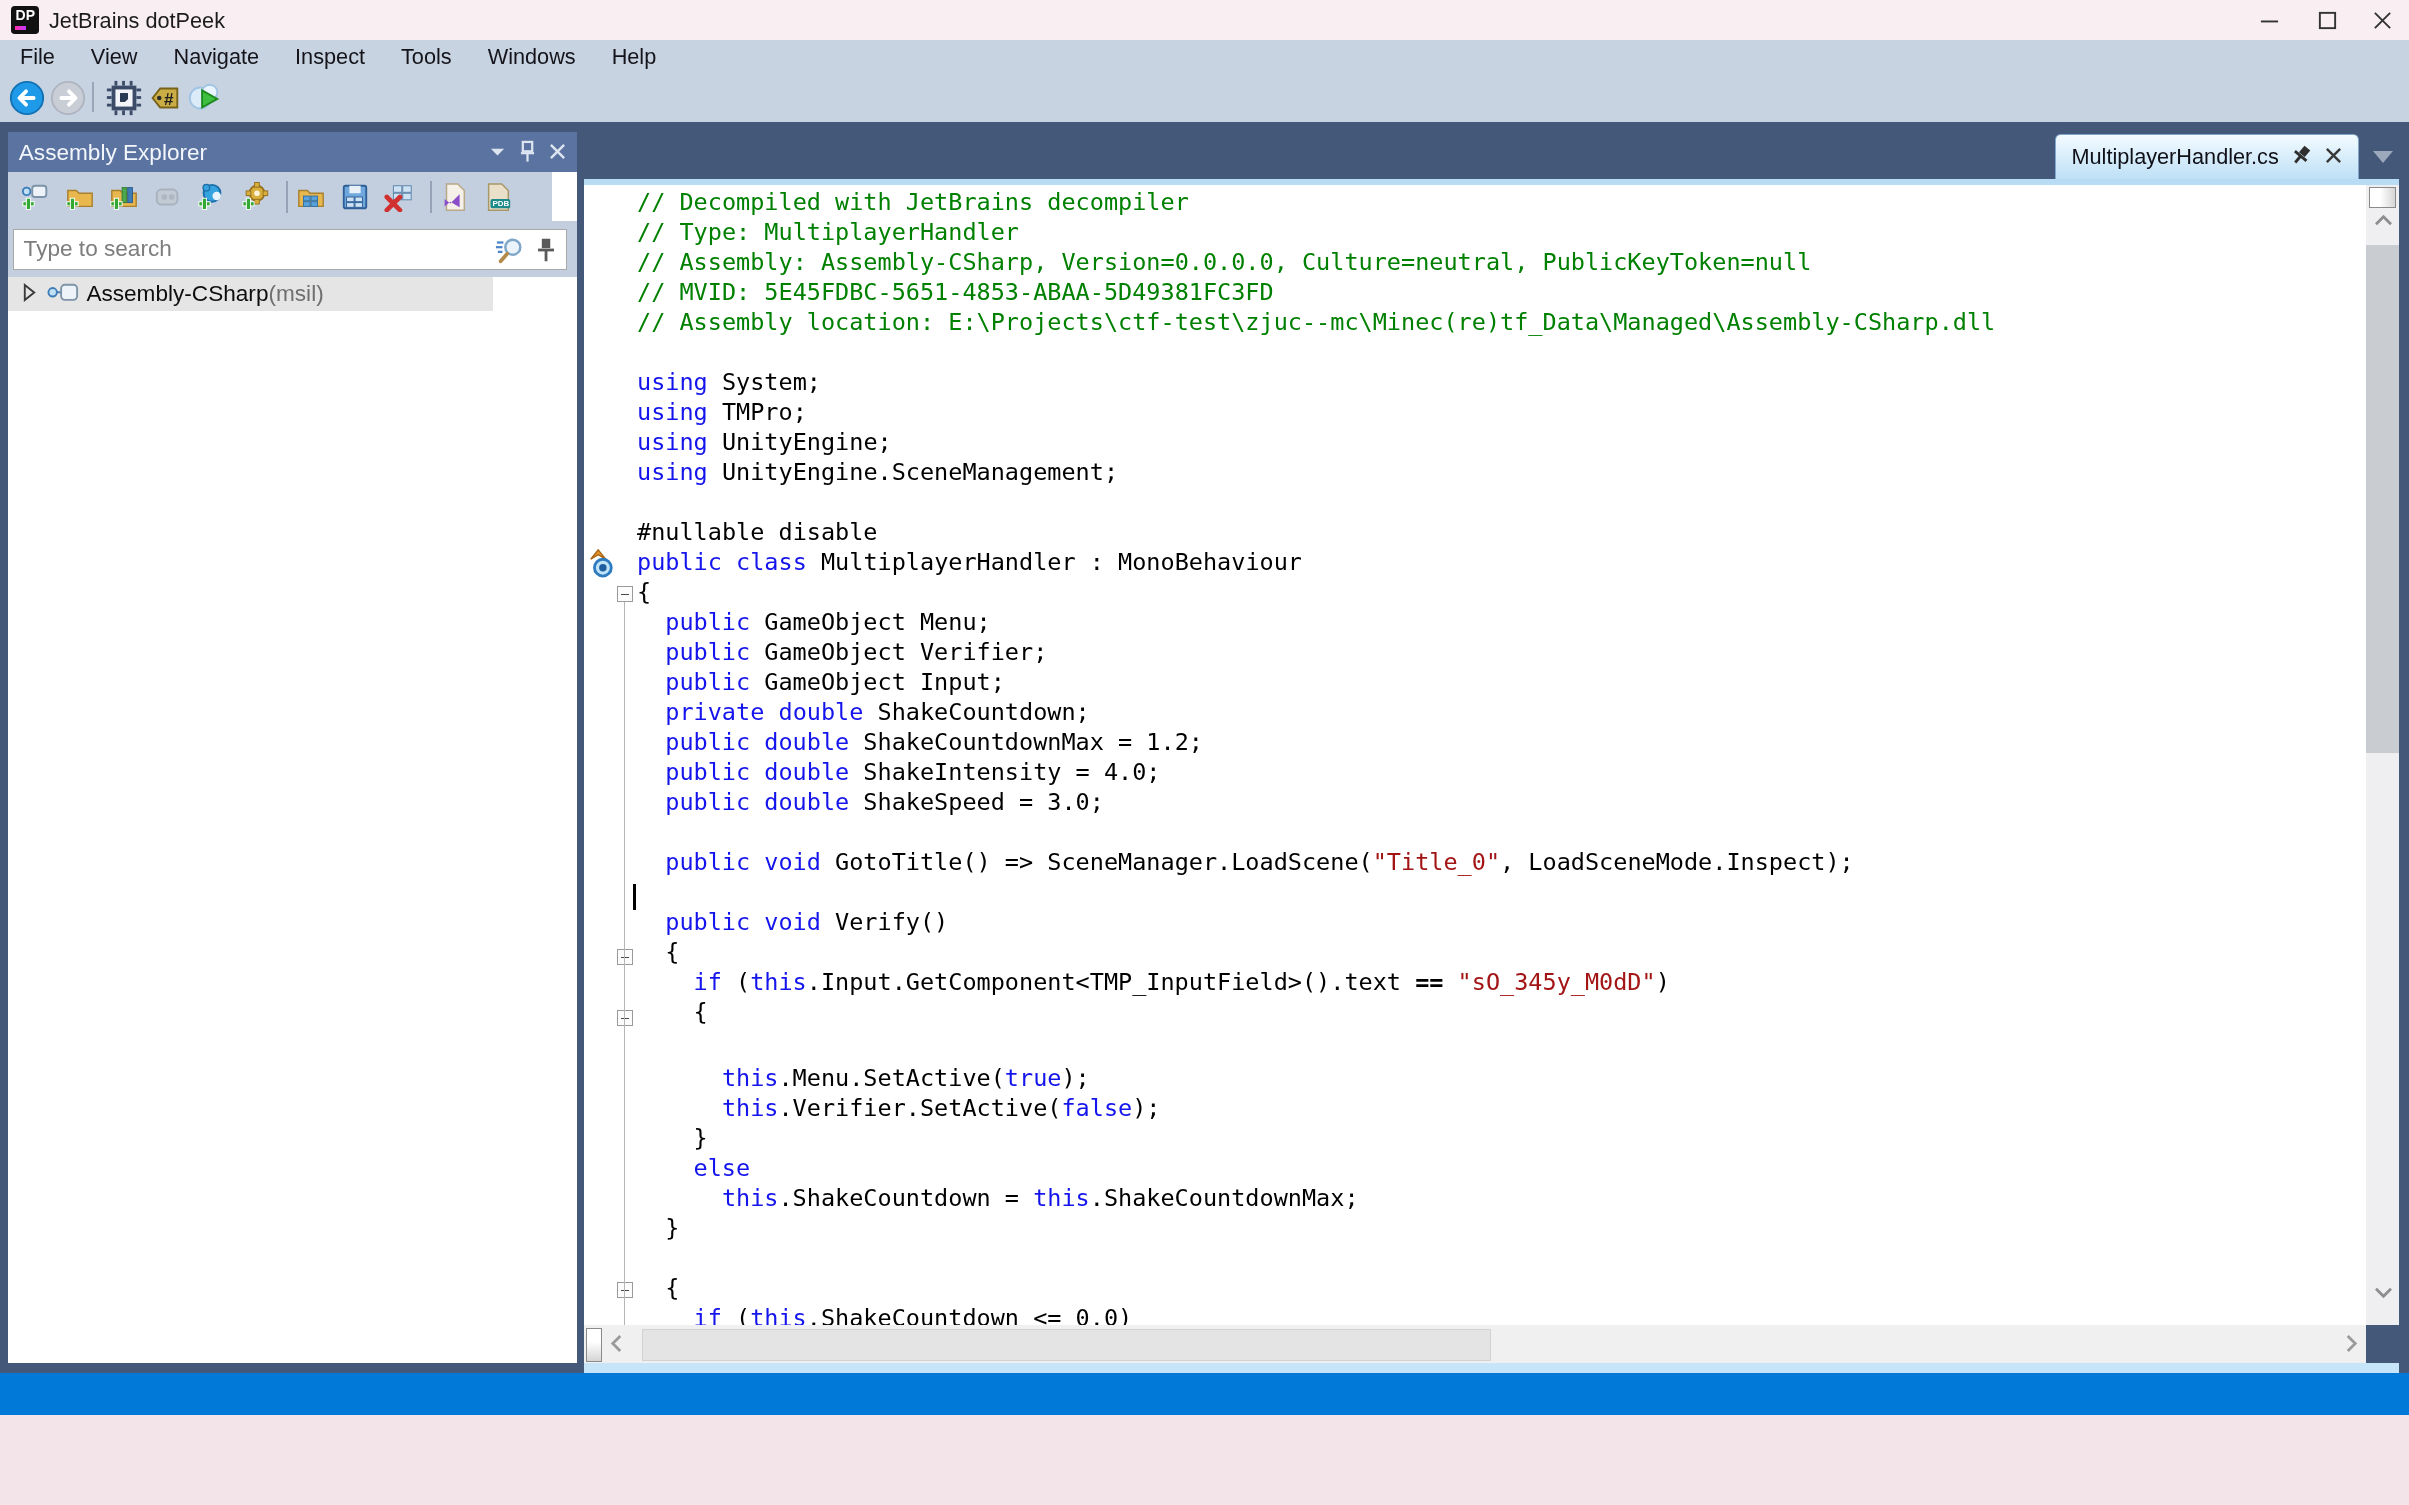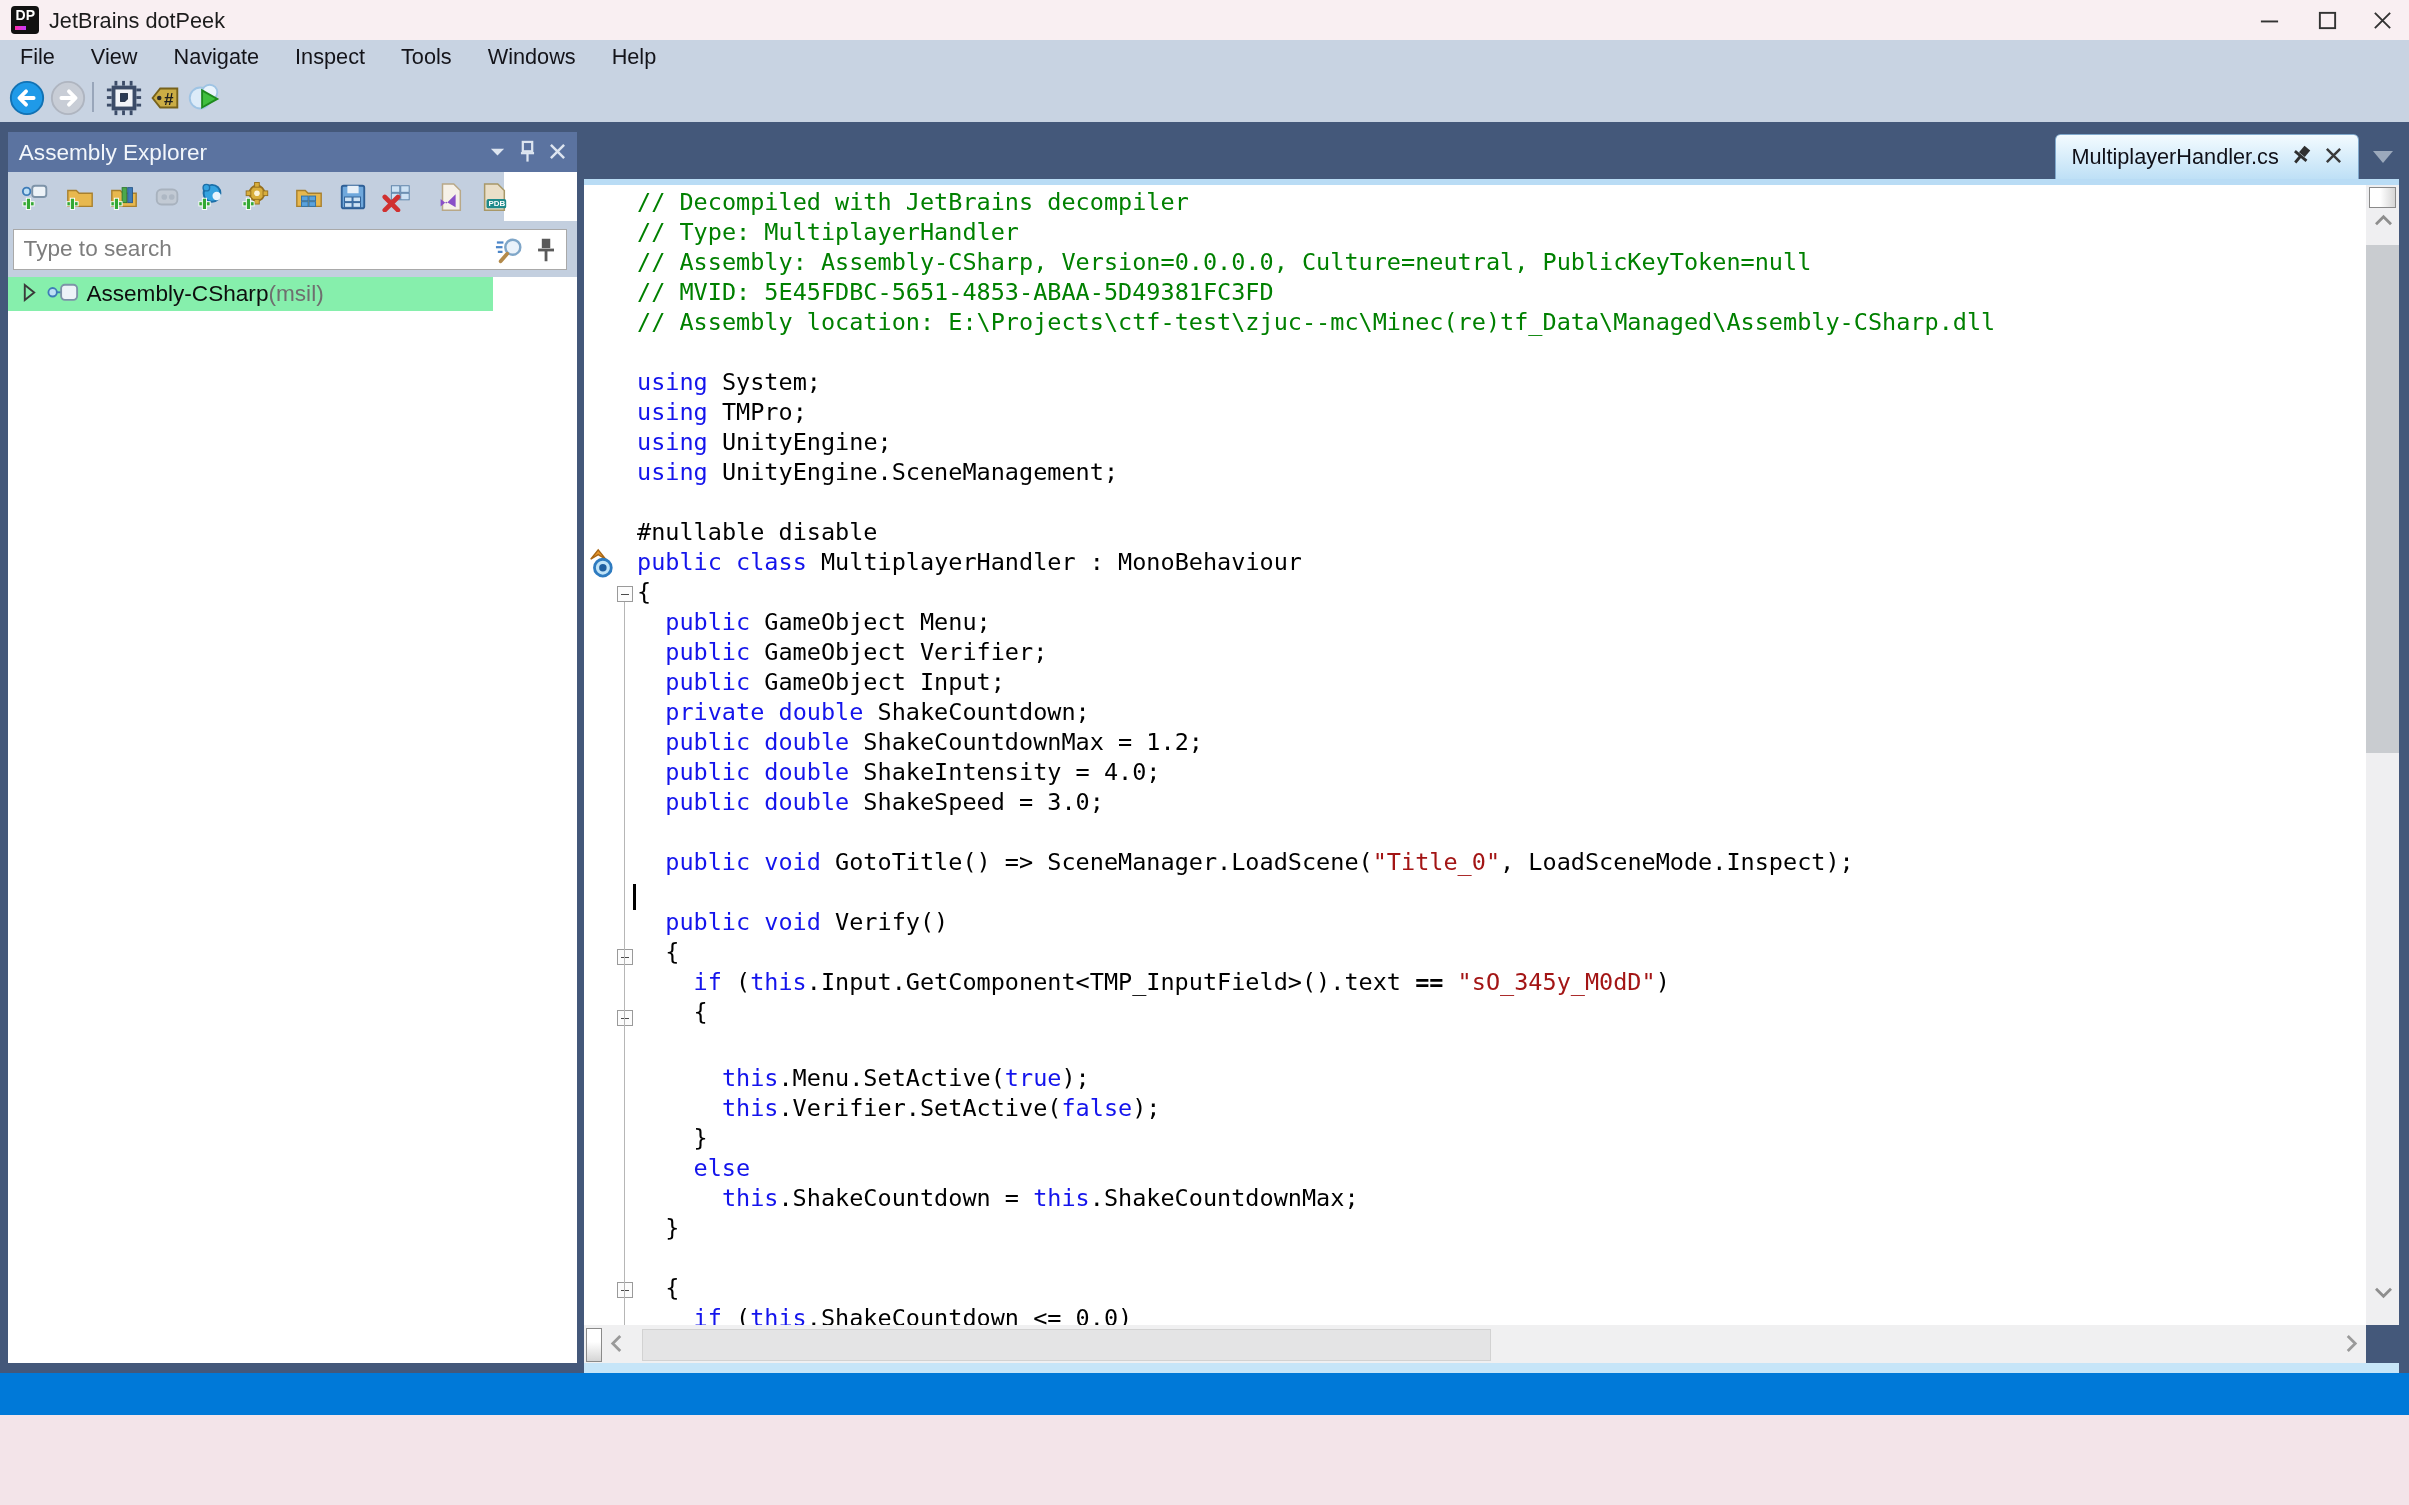"PDB" .panel-tools { width: 496px -> 544px }
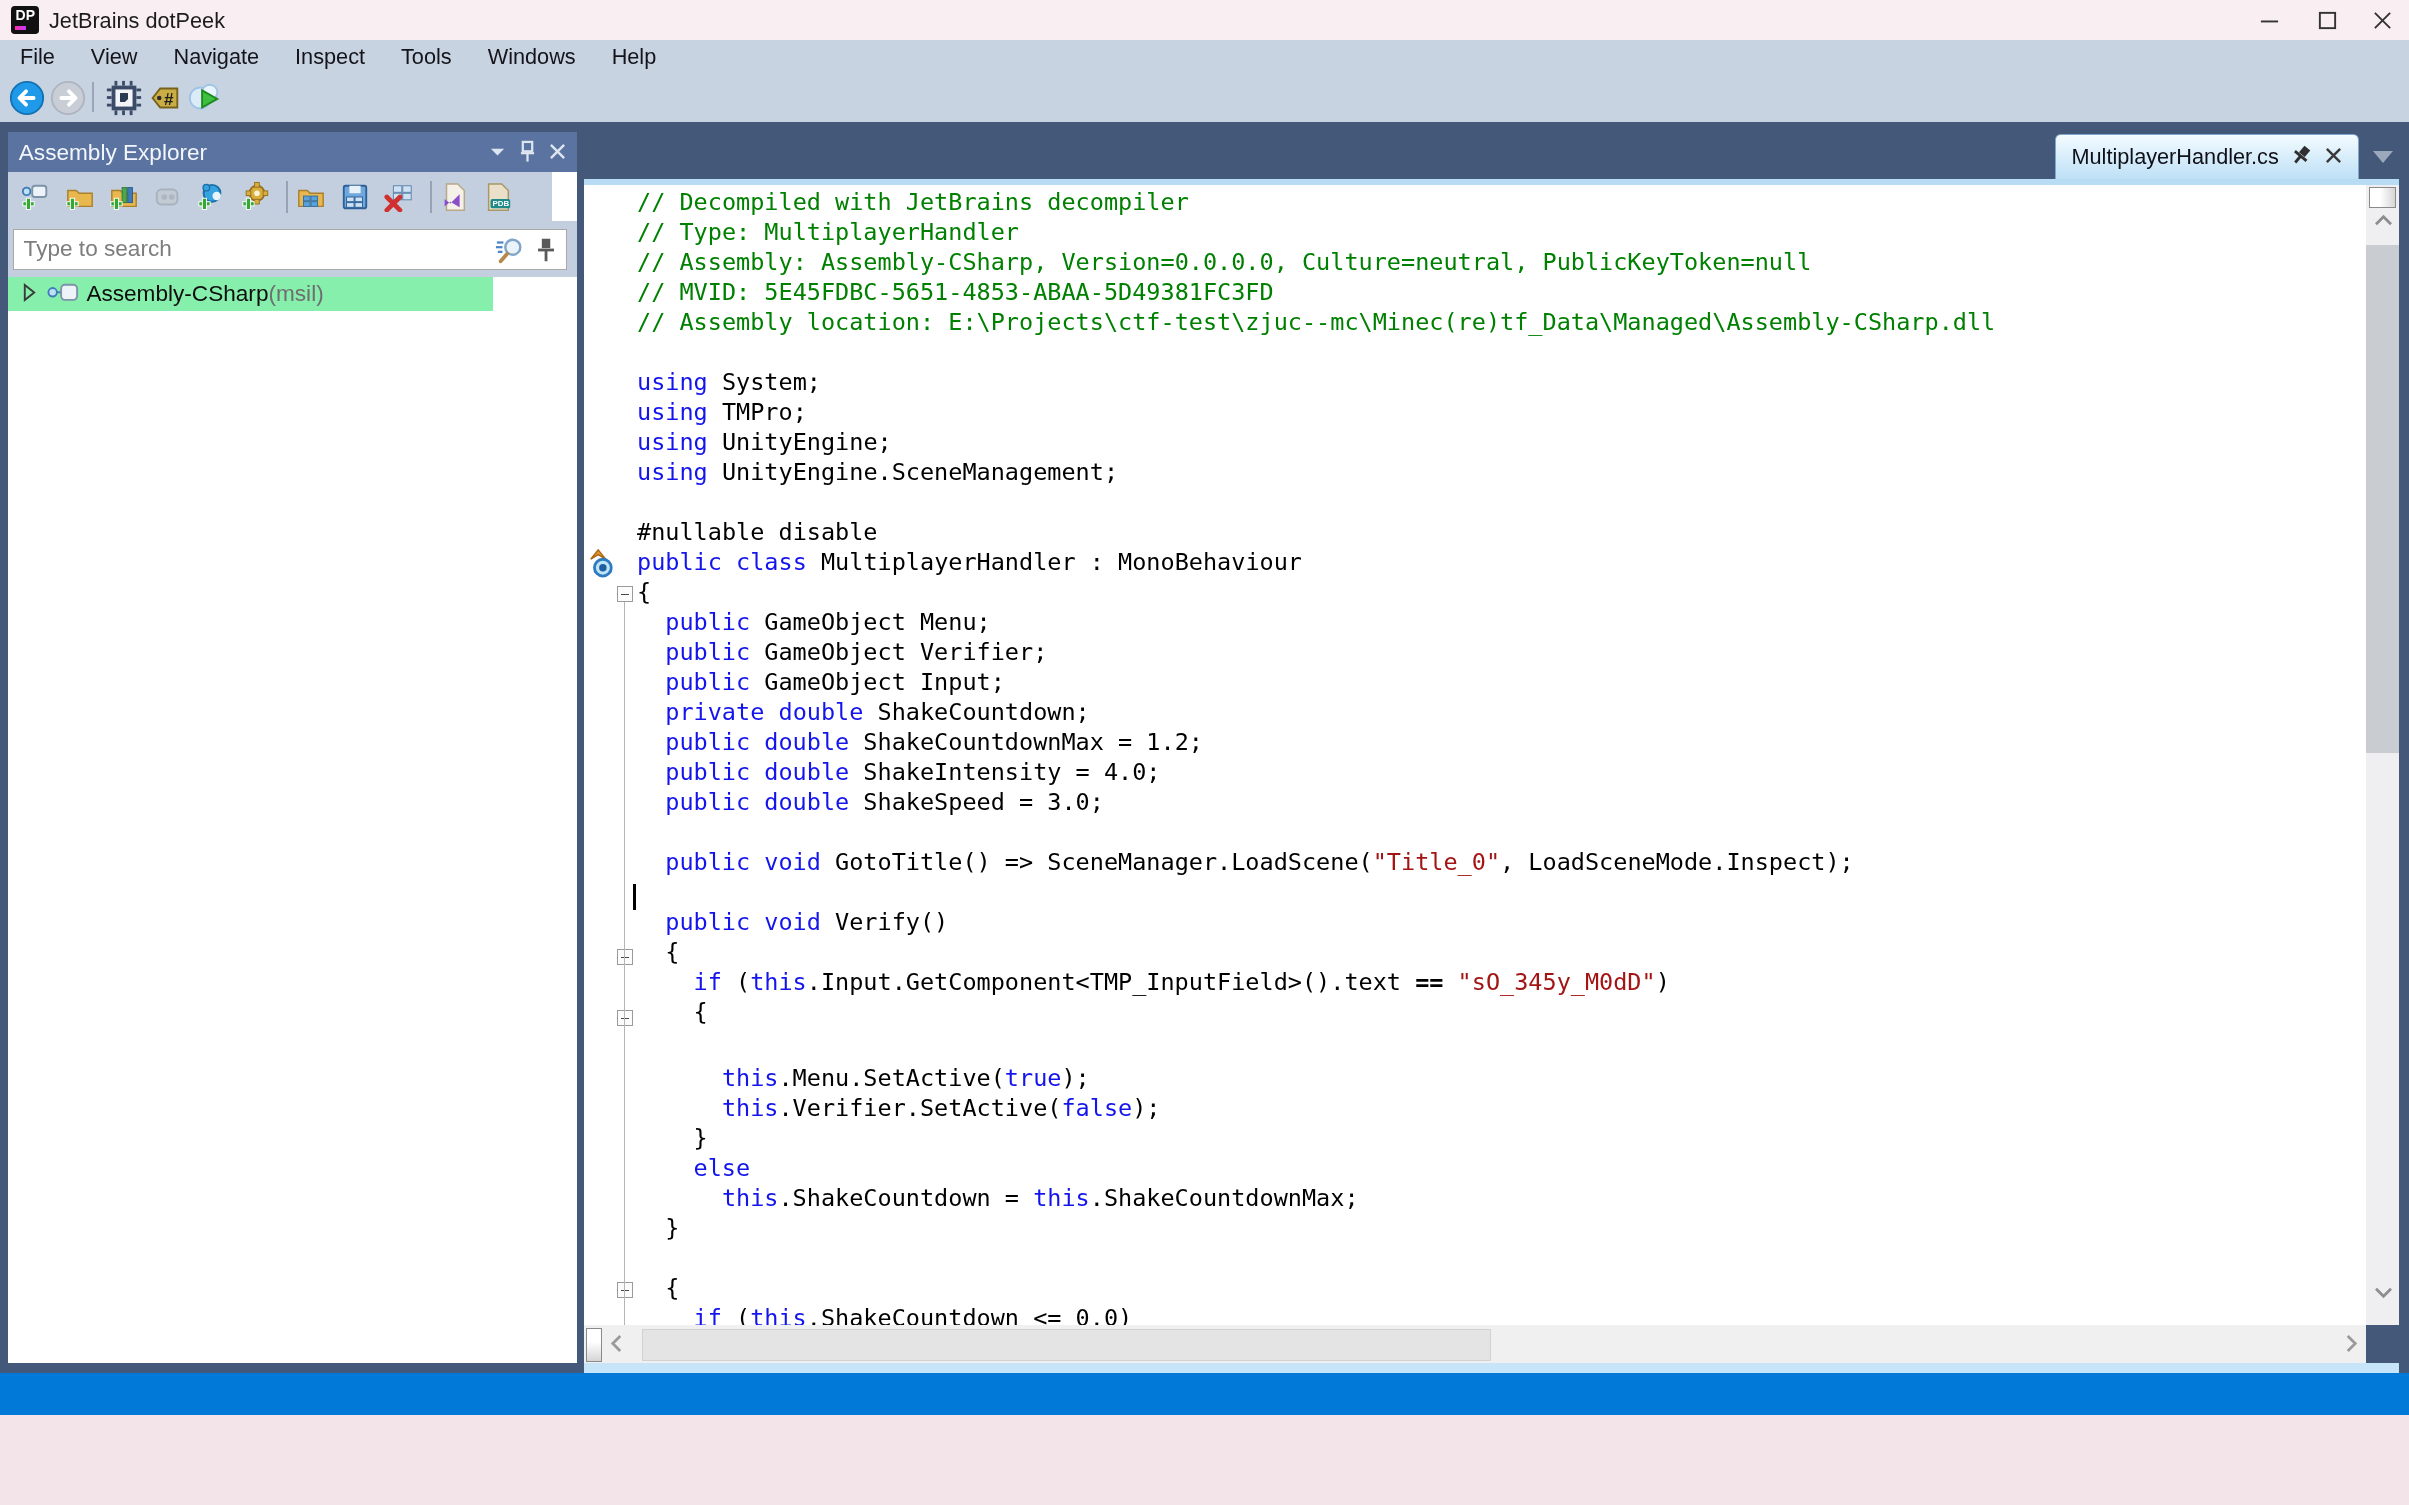"Assembly-CSharp" .treerow { background: #86efac -> #e5e5e5 }
